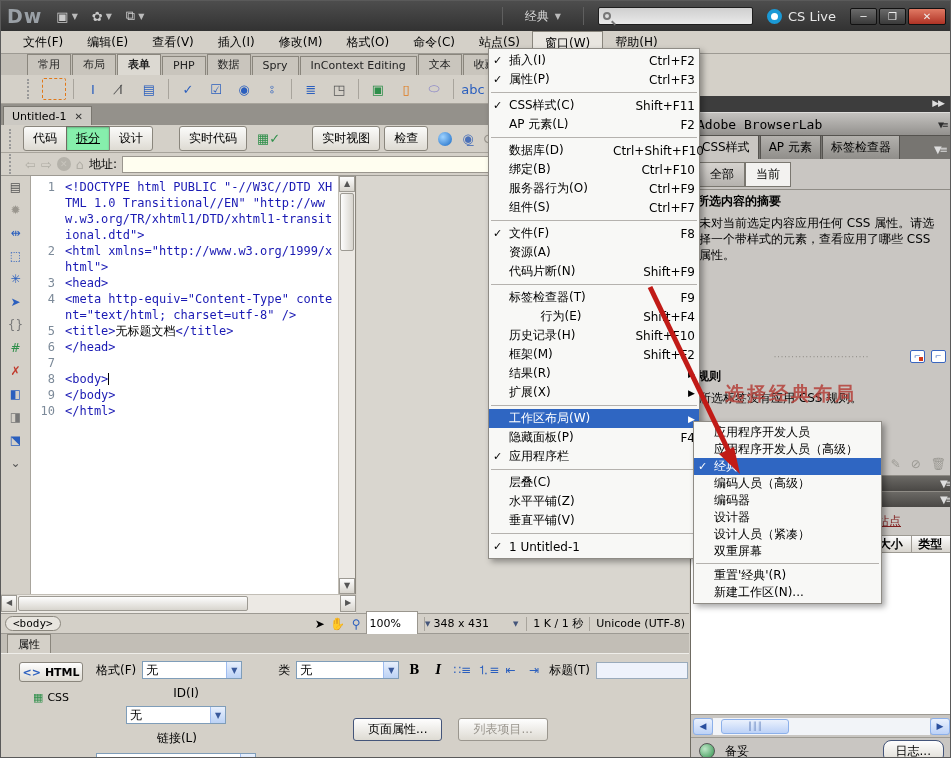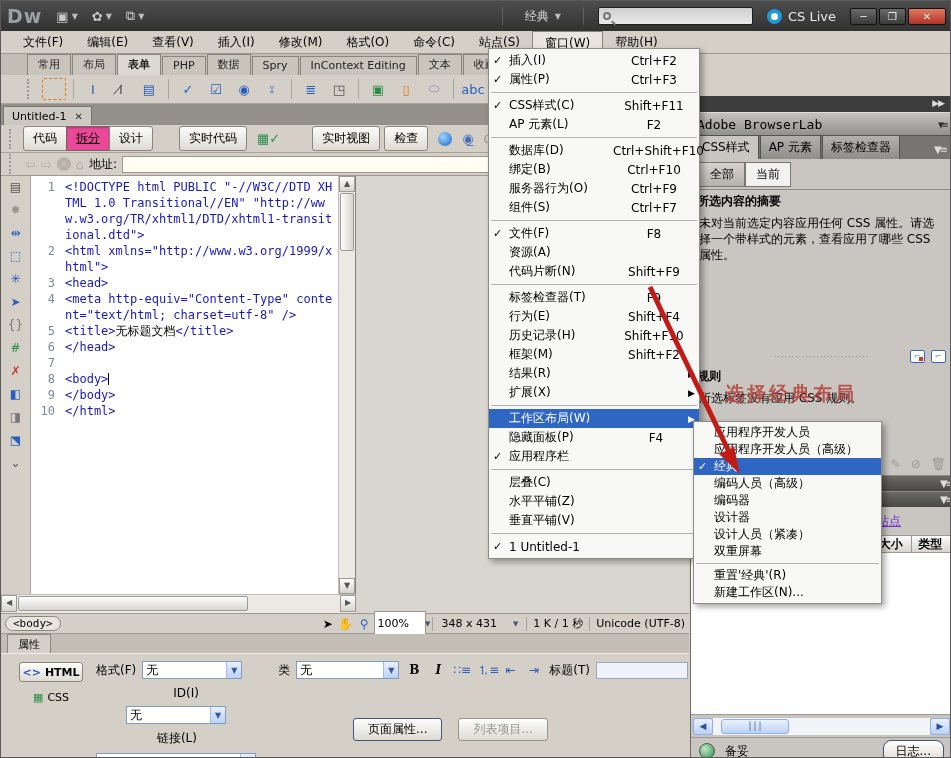"Ctrl+F2" .mitem .sc { text-align: center -> right }
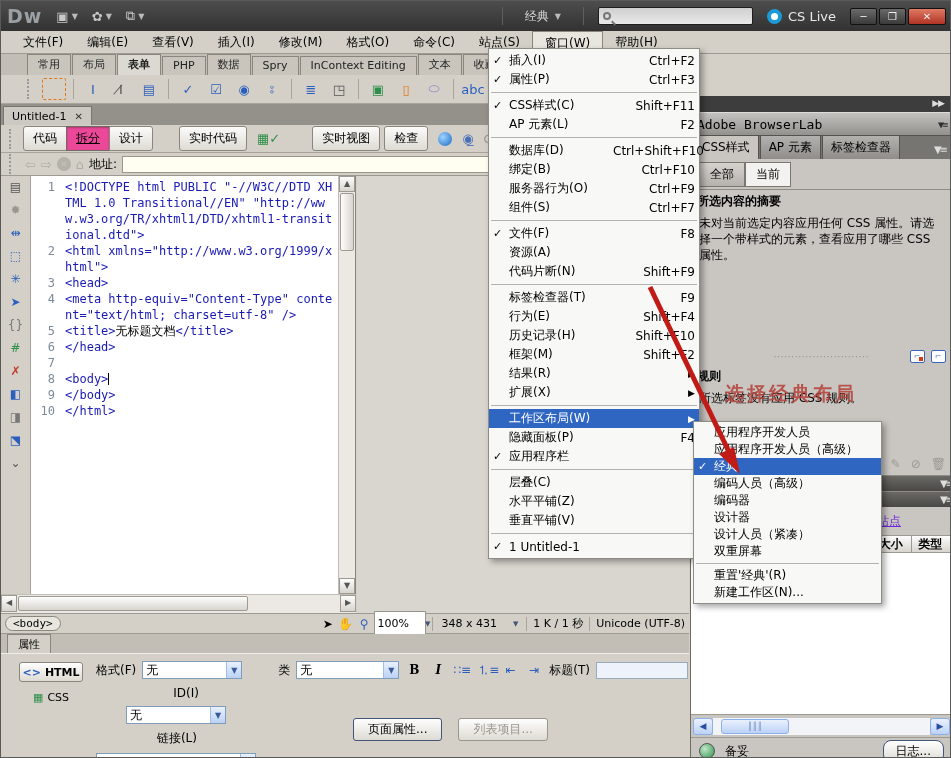"拆分" .dtb-btn.pressed { background: #ec4899 -> #86efac }
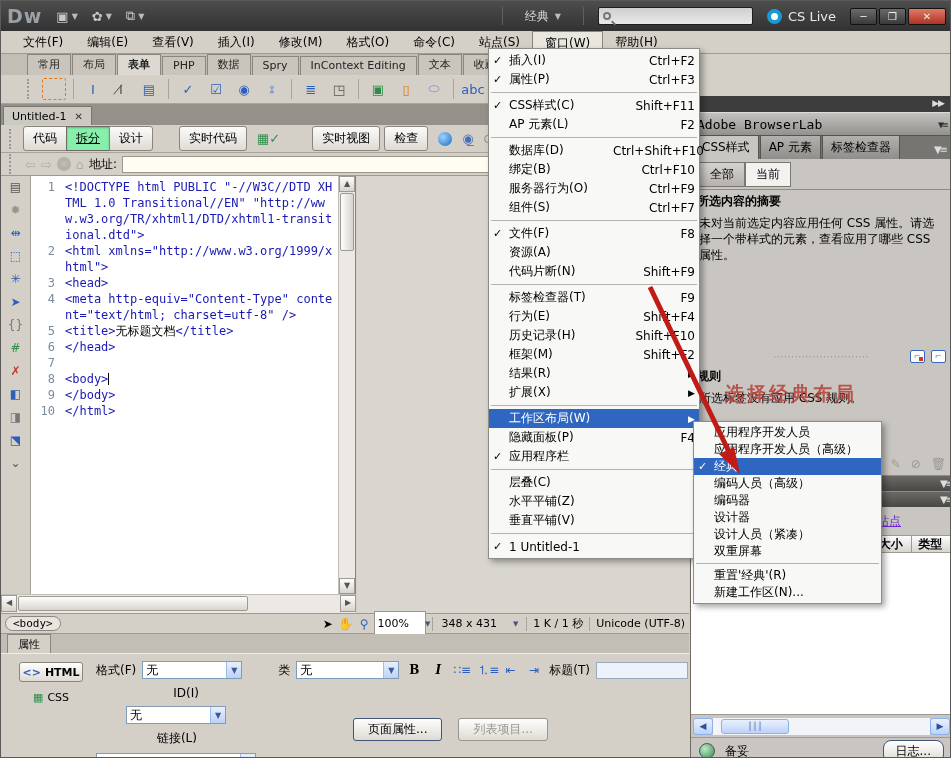"行为(E)" span.lbl { text-align: none -> center }
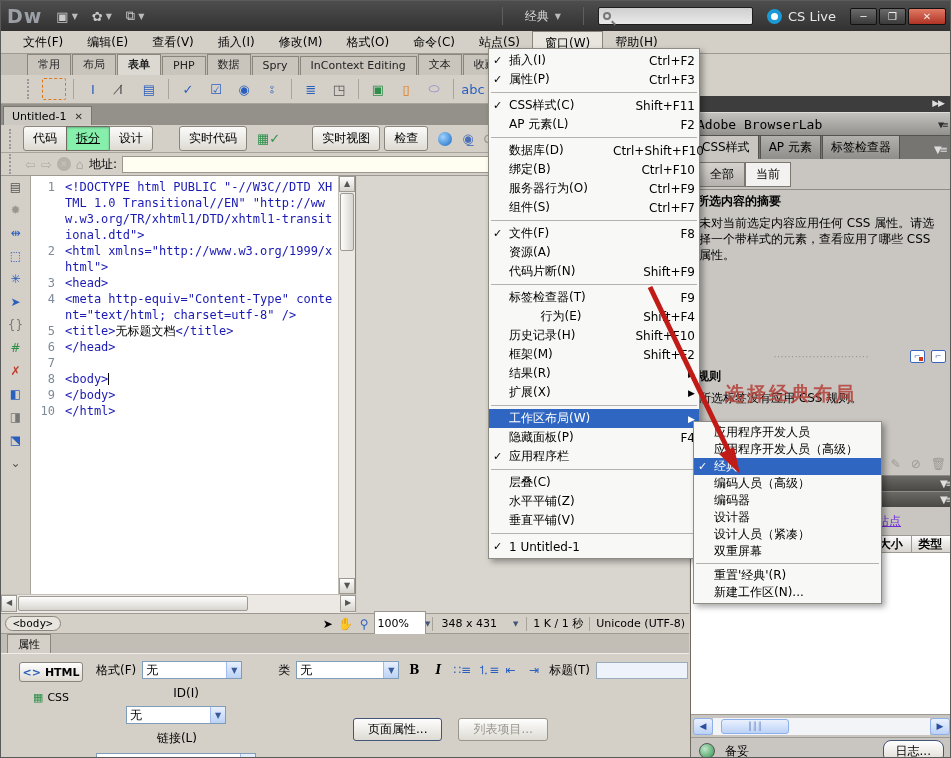"站点" .site-link { color: #6d28d9 -> #7f1d1d }
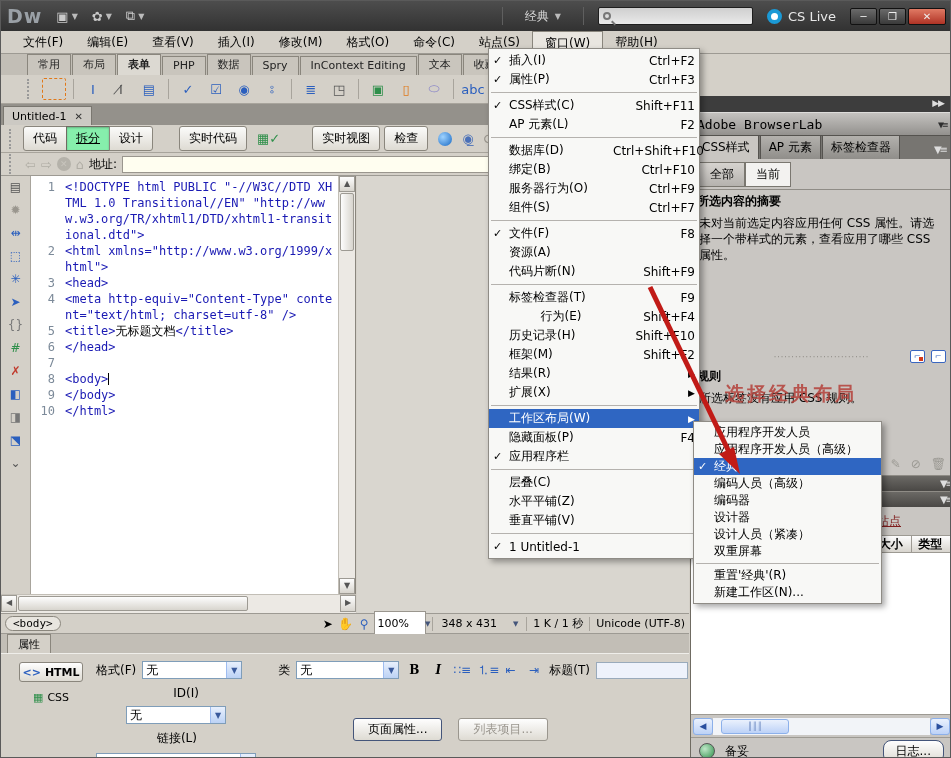"100%" .sb-combo { gap: 16px -> 24px }
